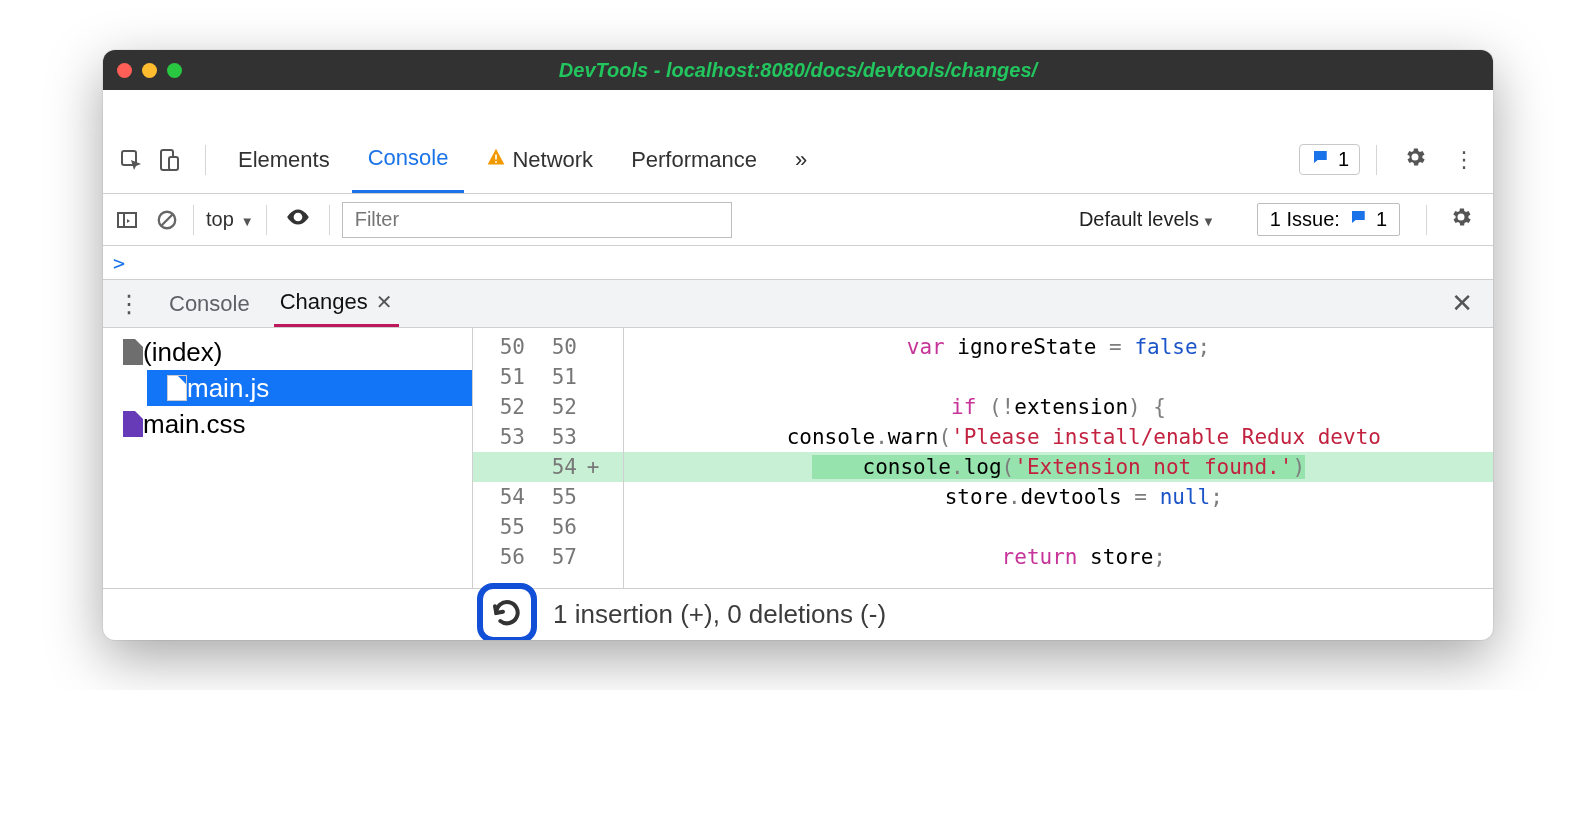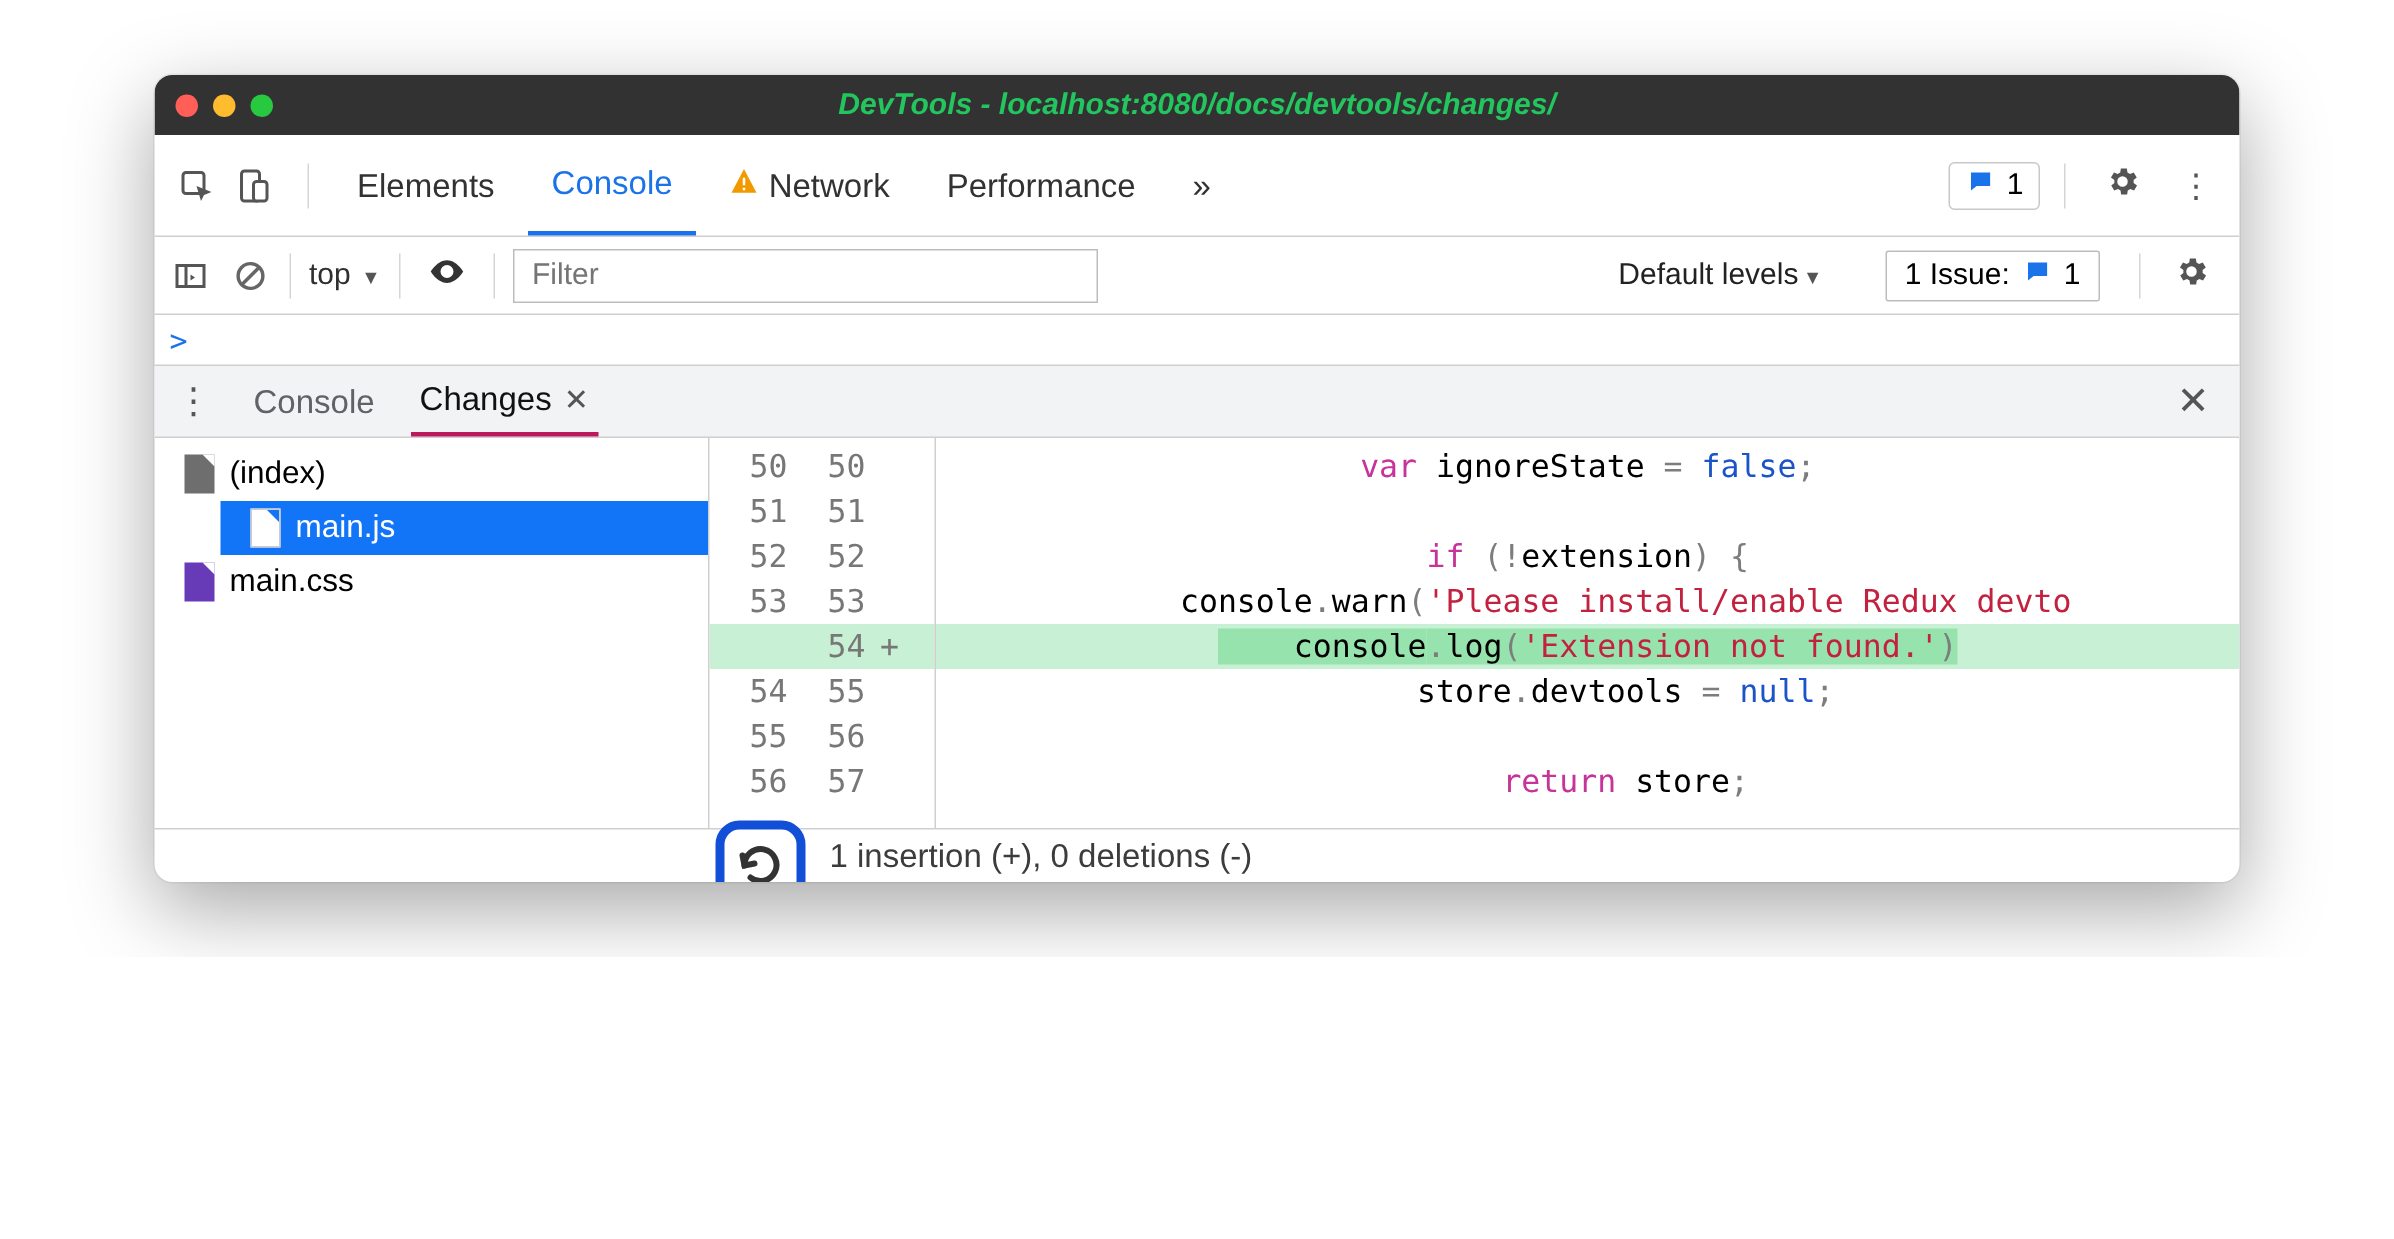"Elements" .main-tabs { margin-top: none -> 36px }
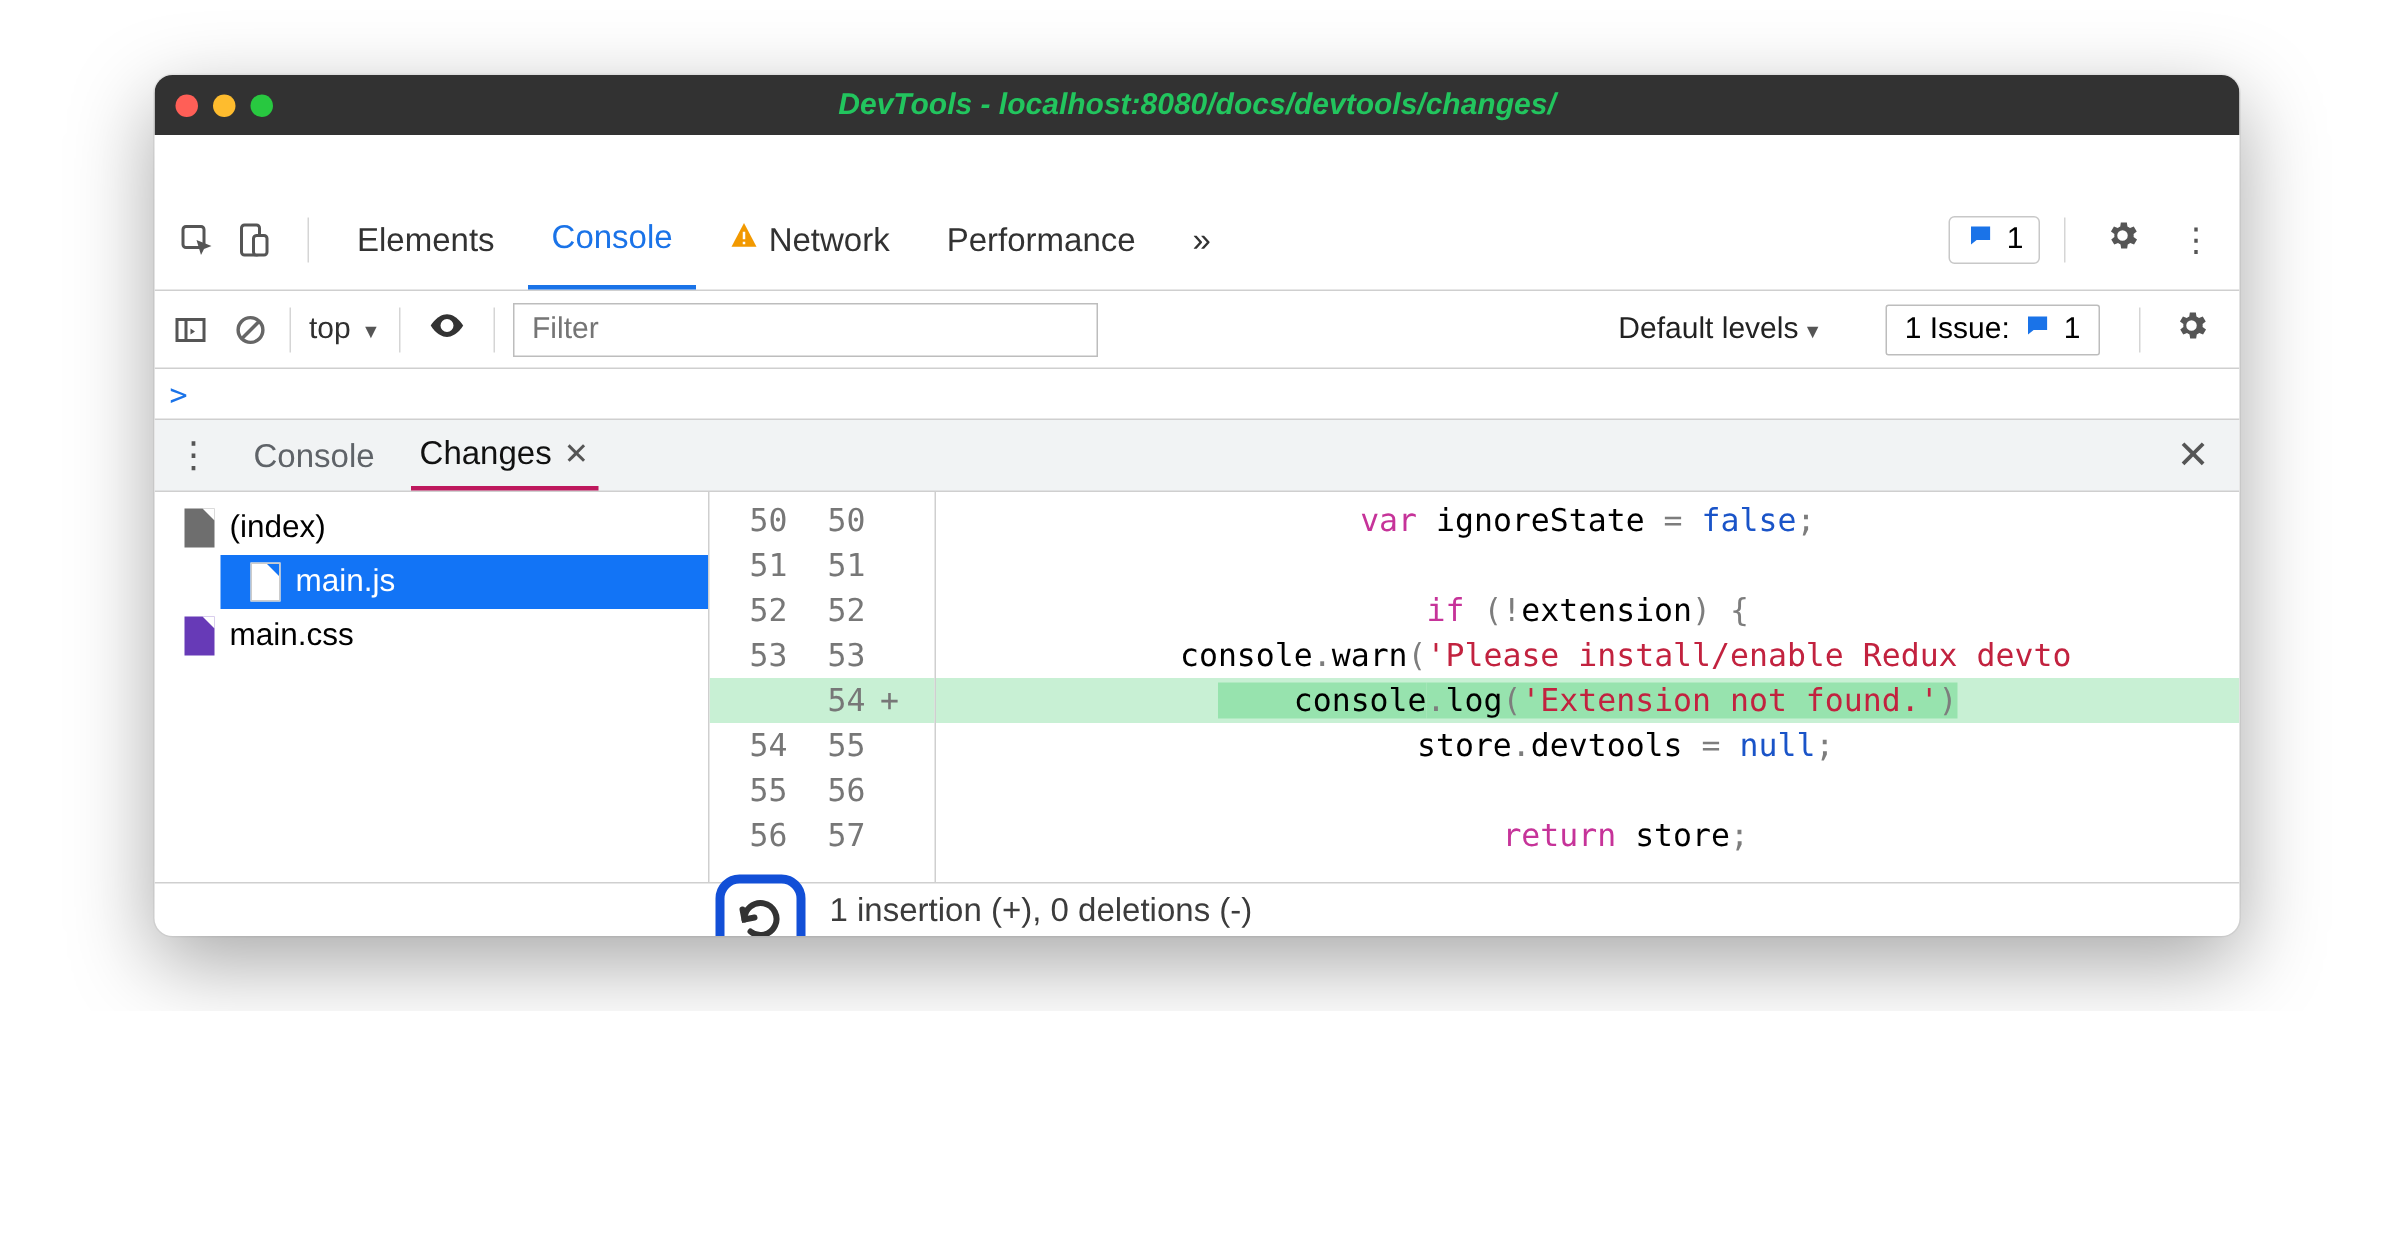"(index)" .file-row { font-size: 21px -> 26px; gap: 10px -> none }
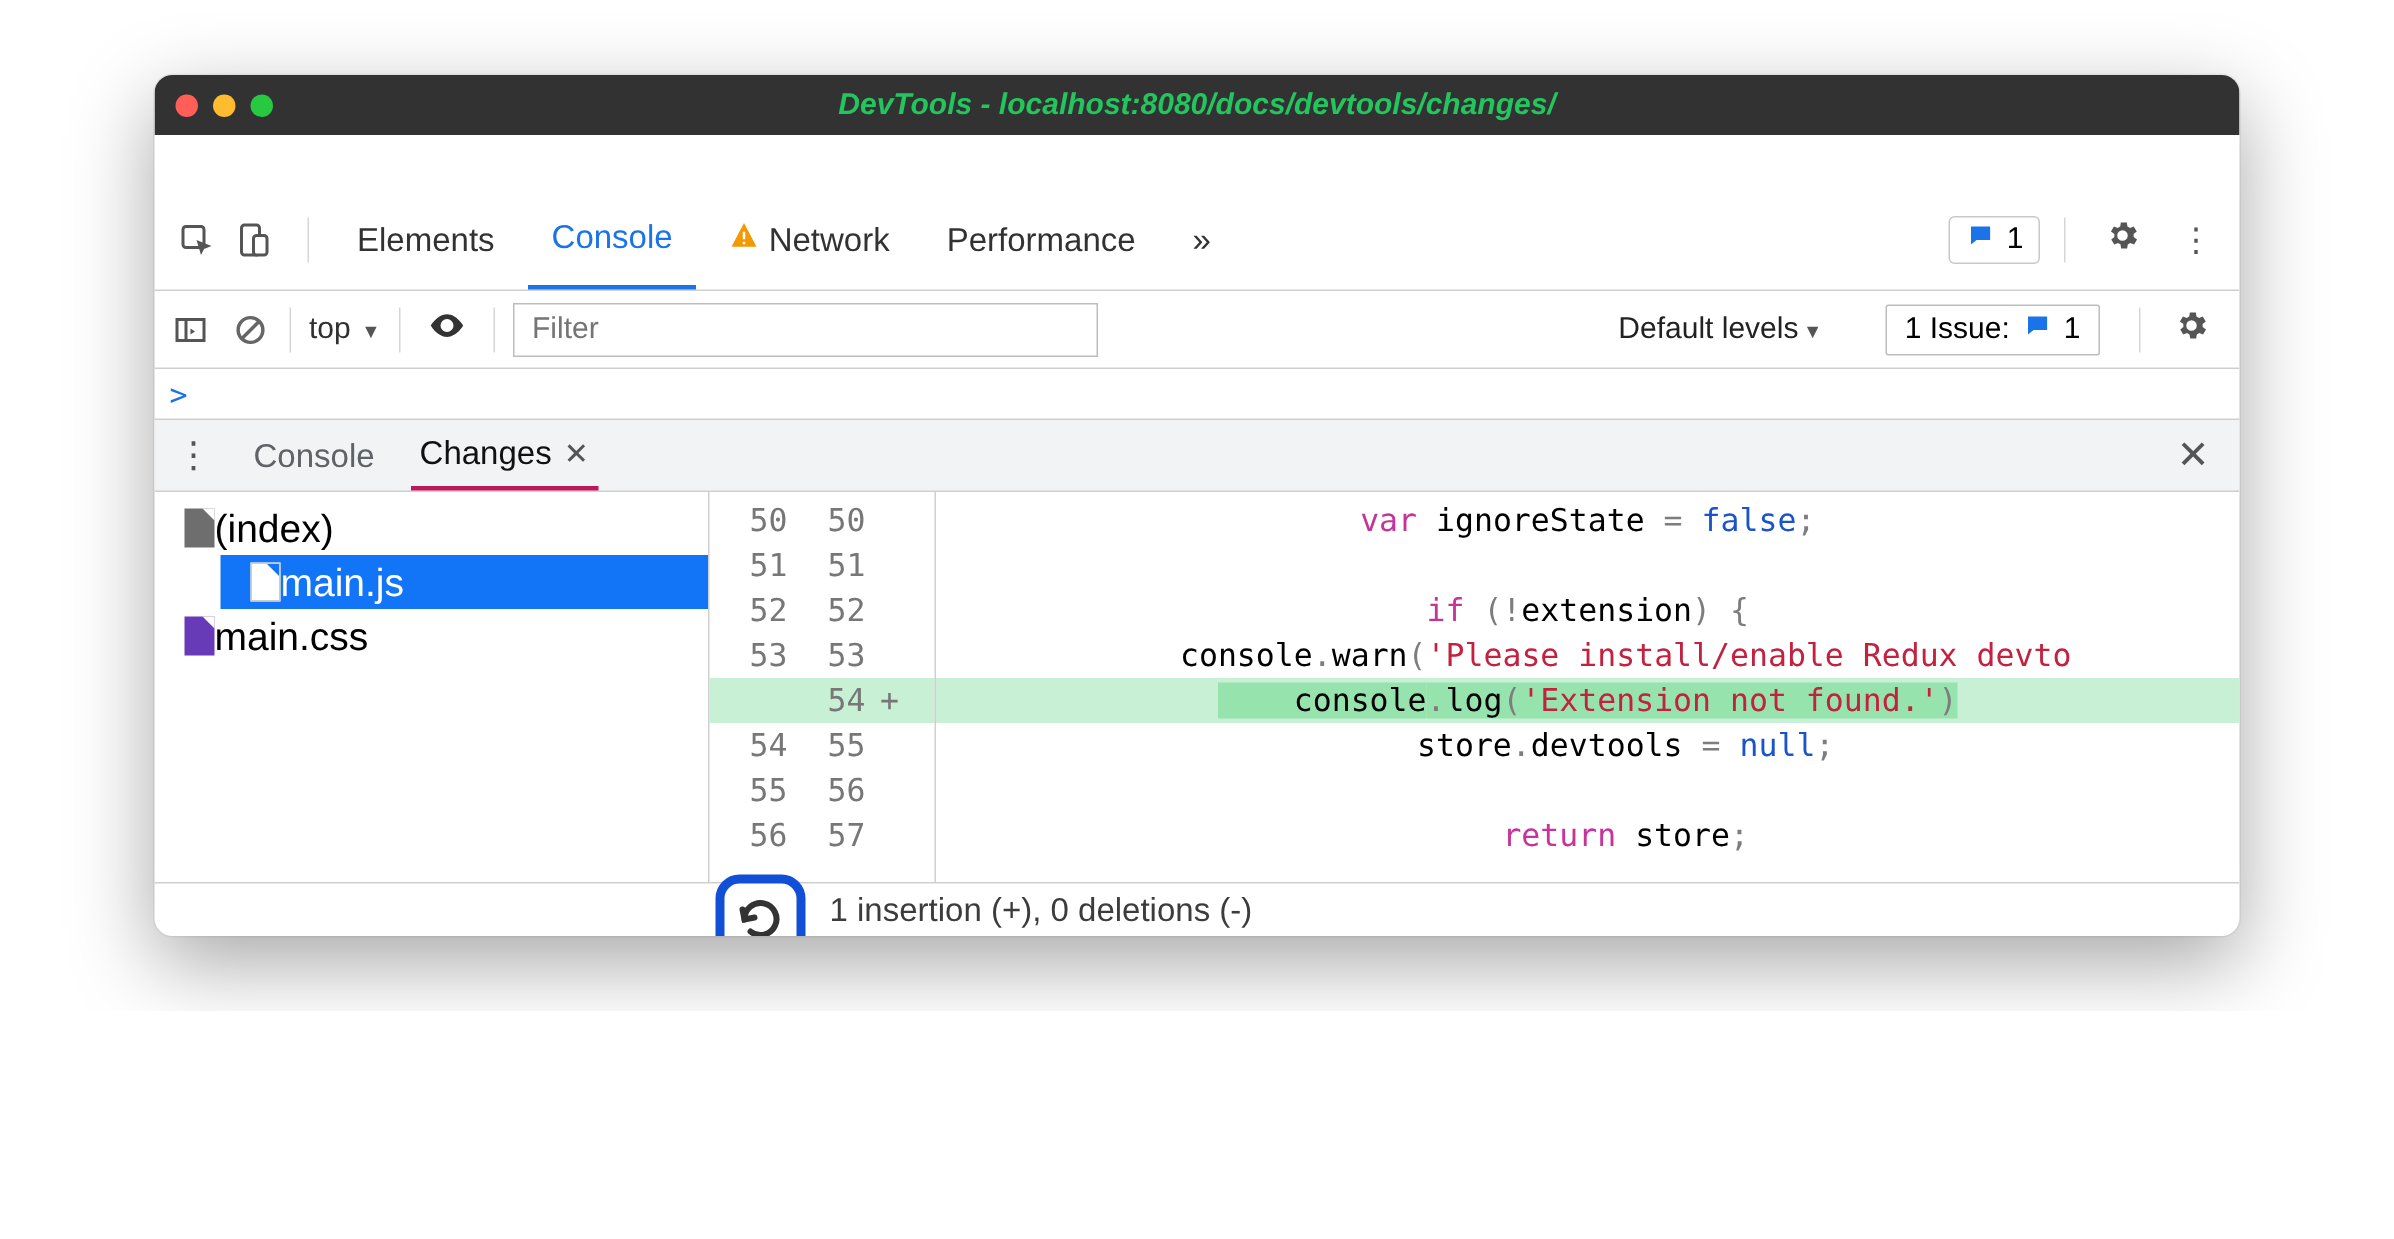"1 insertion (+), 0 deletions" .statusbar { font-size: 22px -> 26px; height: 36px -> 52px }
